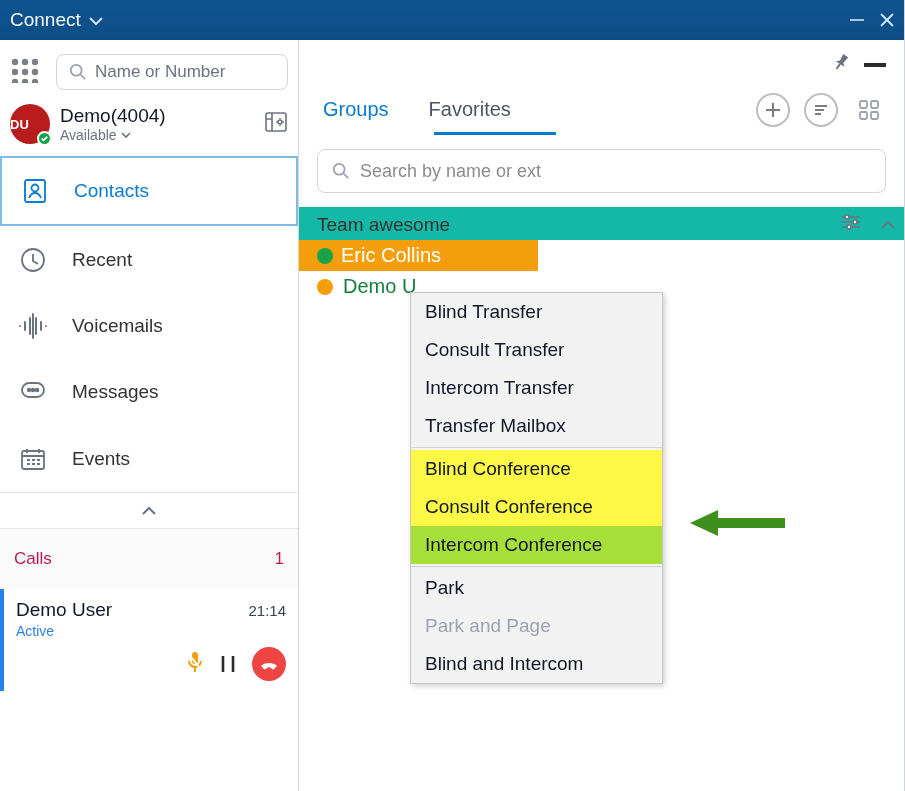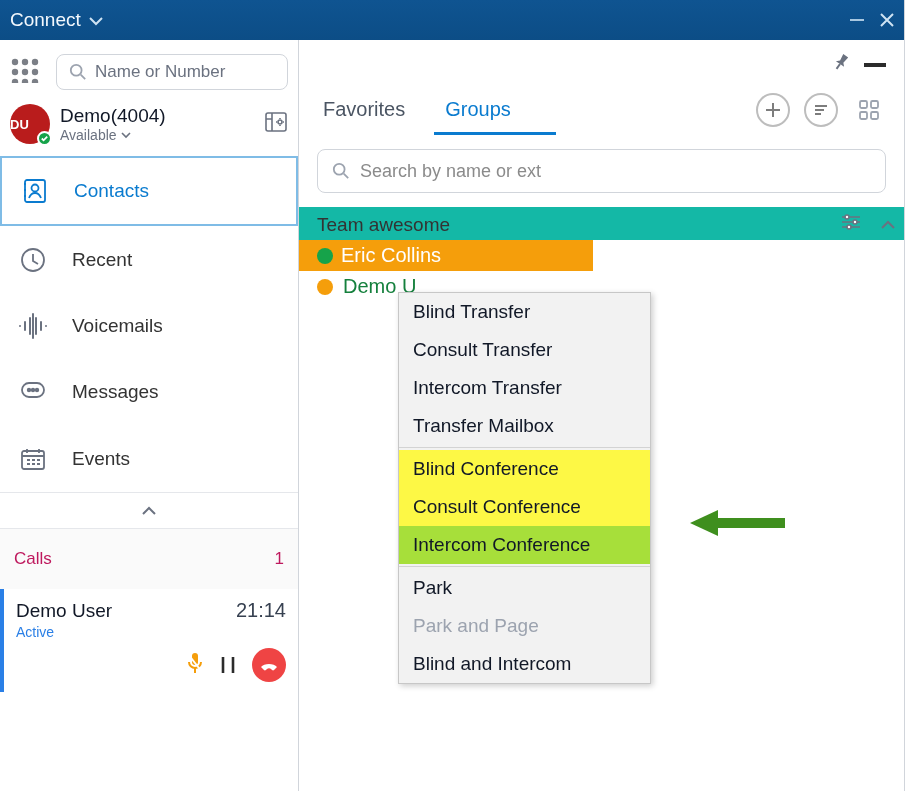"Favorites" div.tab { order: before "Groups" -> after "Groups" }
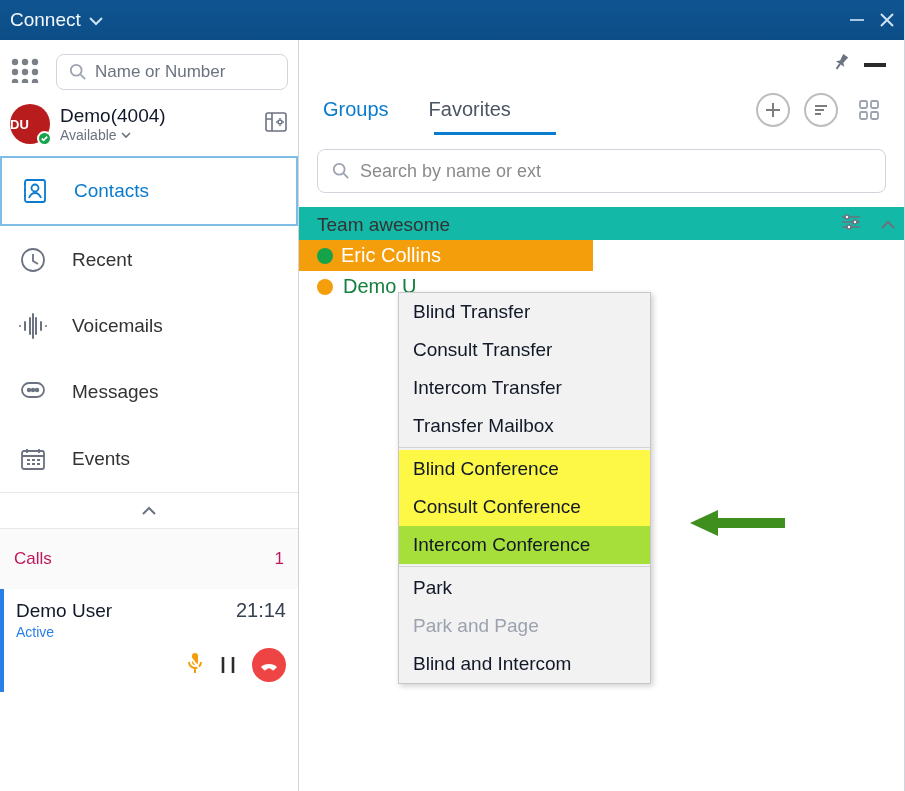"Eric Collins" .member.selected { width: 294px -> 239px }
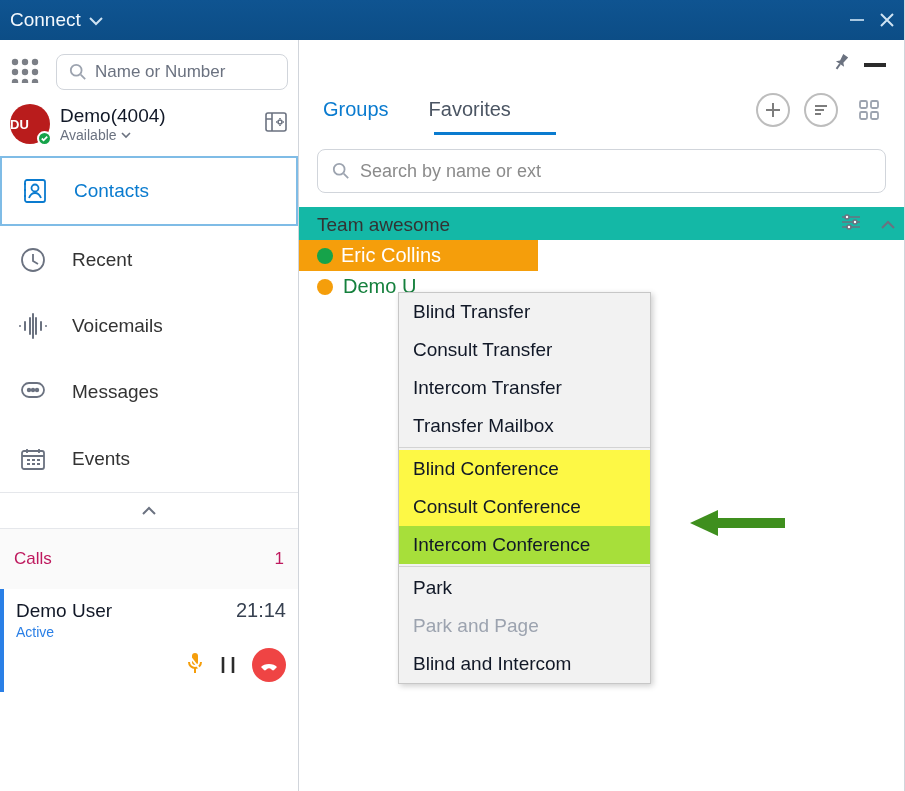"Blind Transfer" .ctx { left: 398px -> 410px }
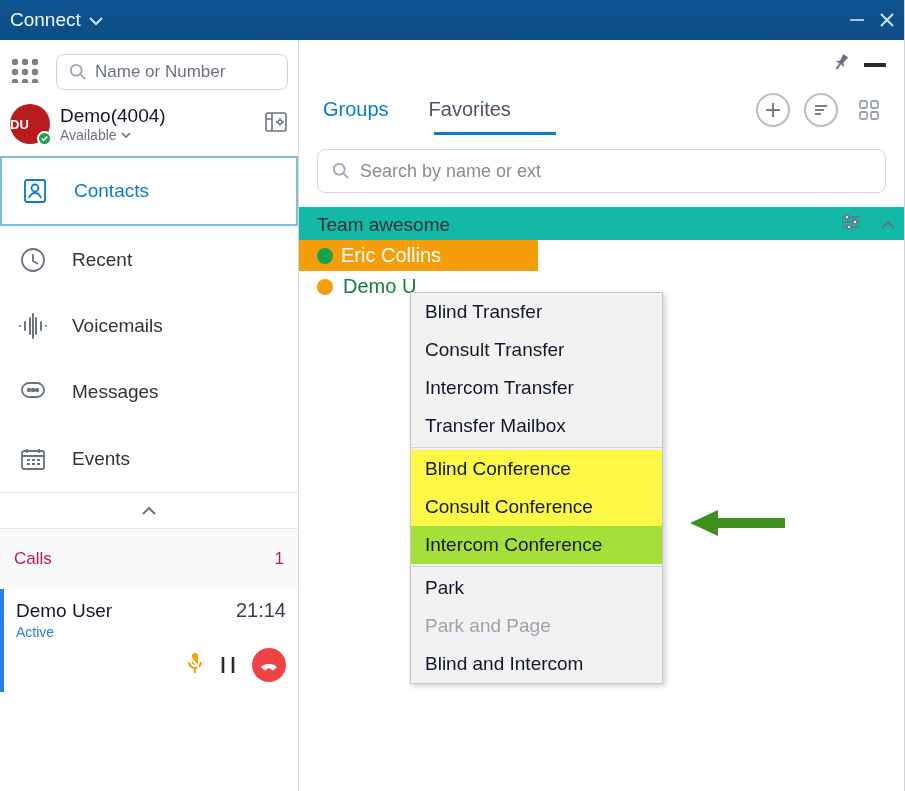"21:14" .call-time { font-size: 20px -> 15px }
